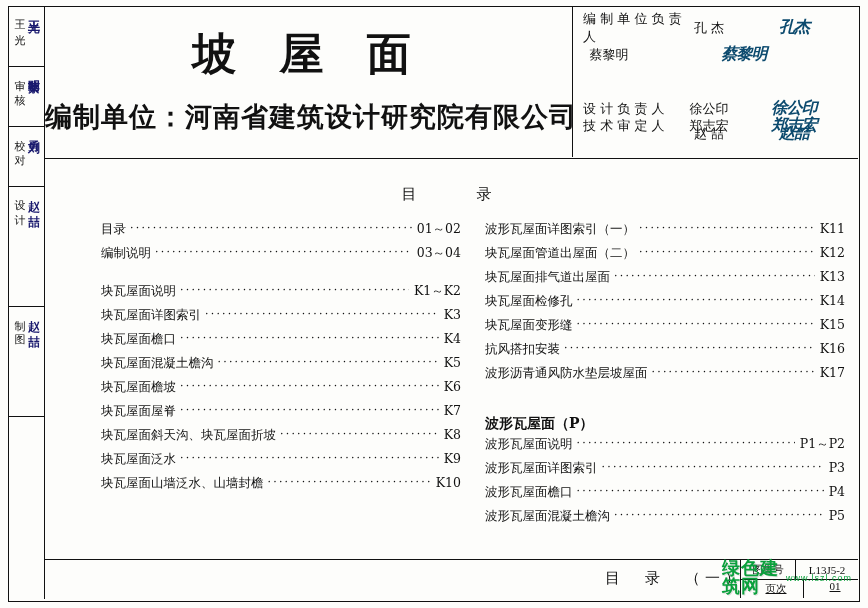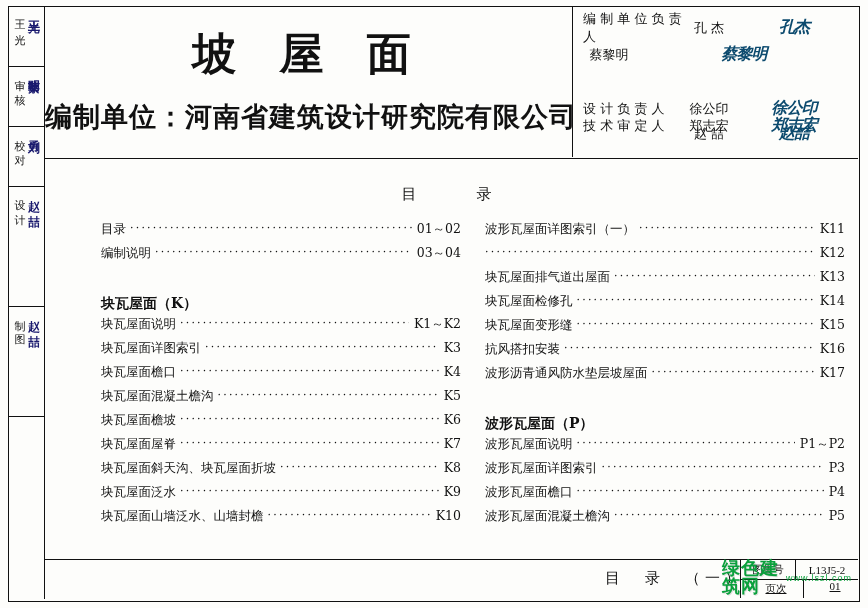"块瓦屋面管道出屋面（二）" span.etext { html: none -> <span>块瓦屋面管道出屋面（二）</span> }
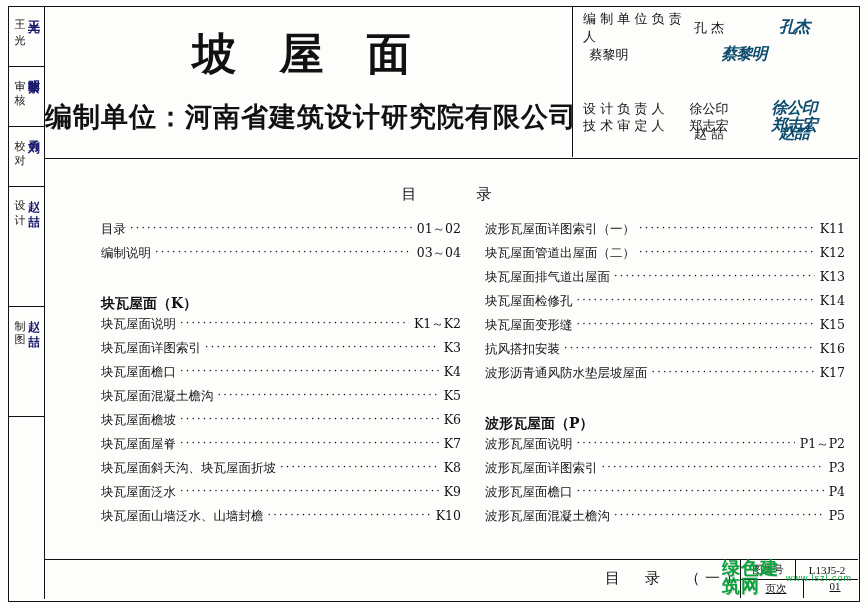"块瓦屋面（K）" div.section-head { html: <div>块瓦屋面（K）</div> -> none }
